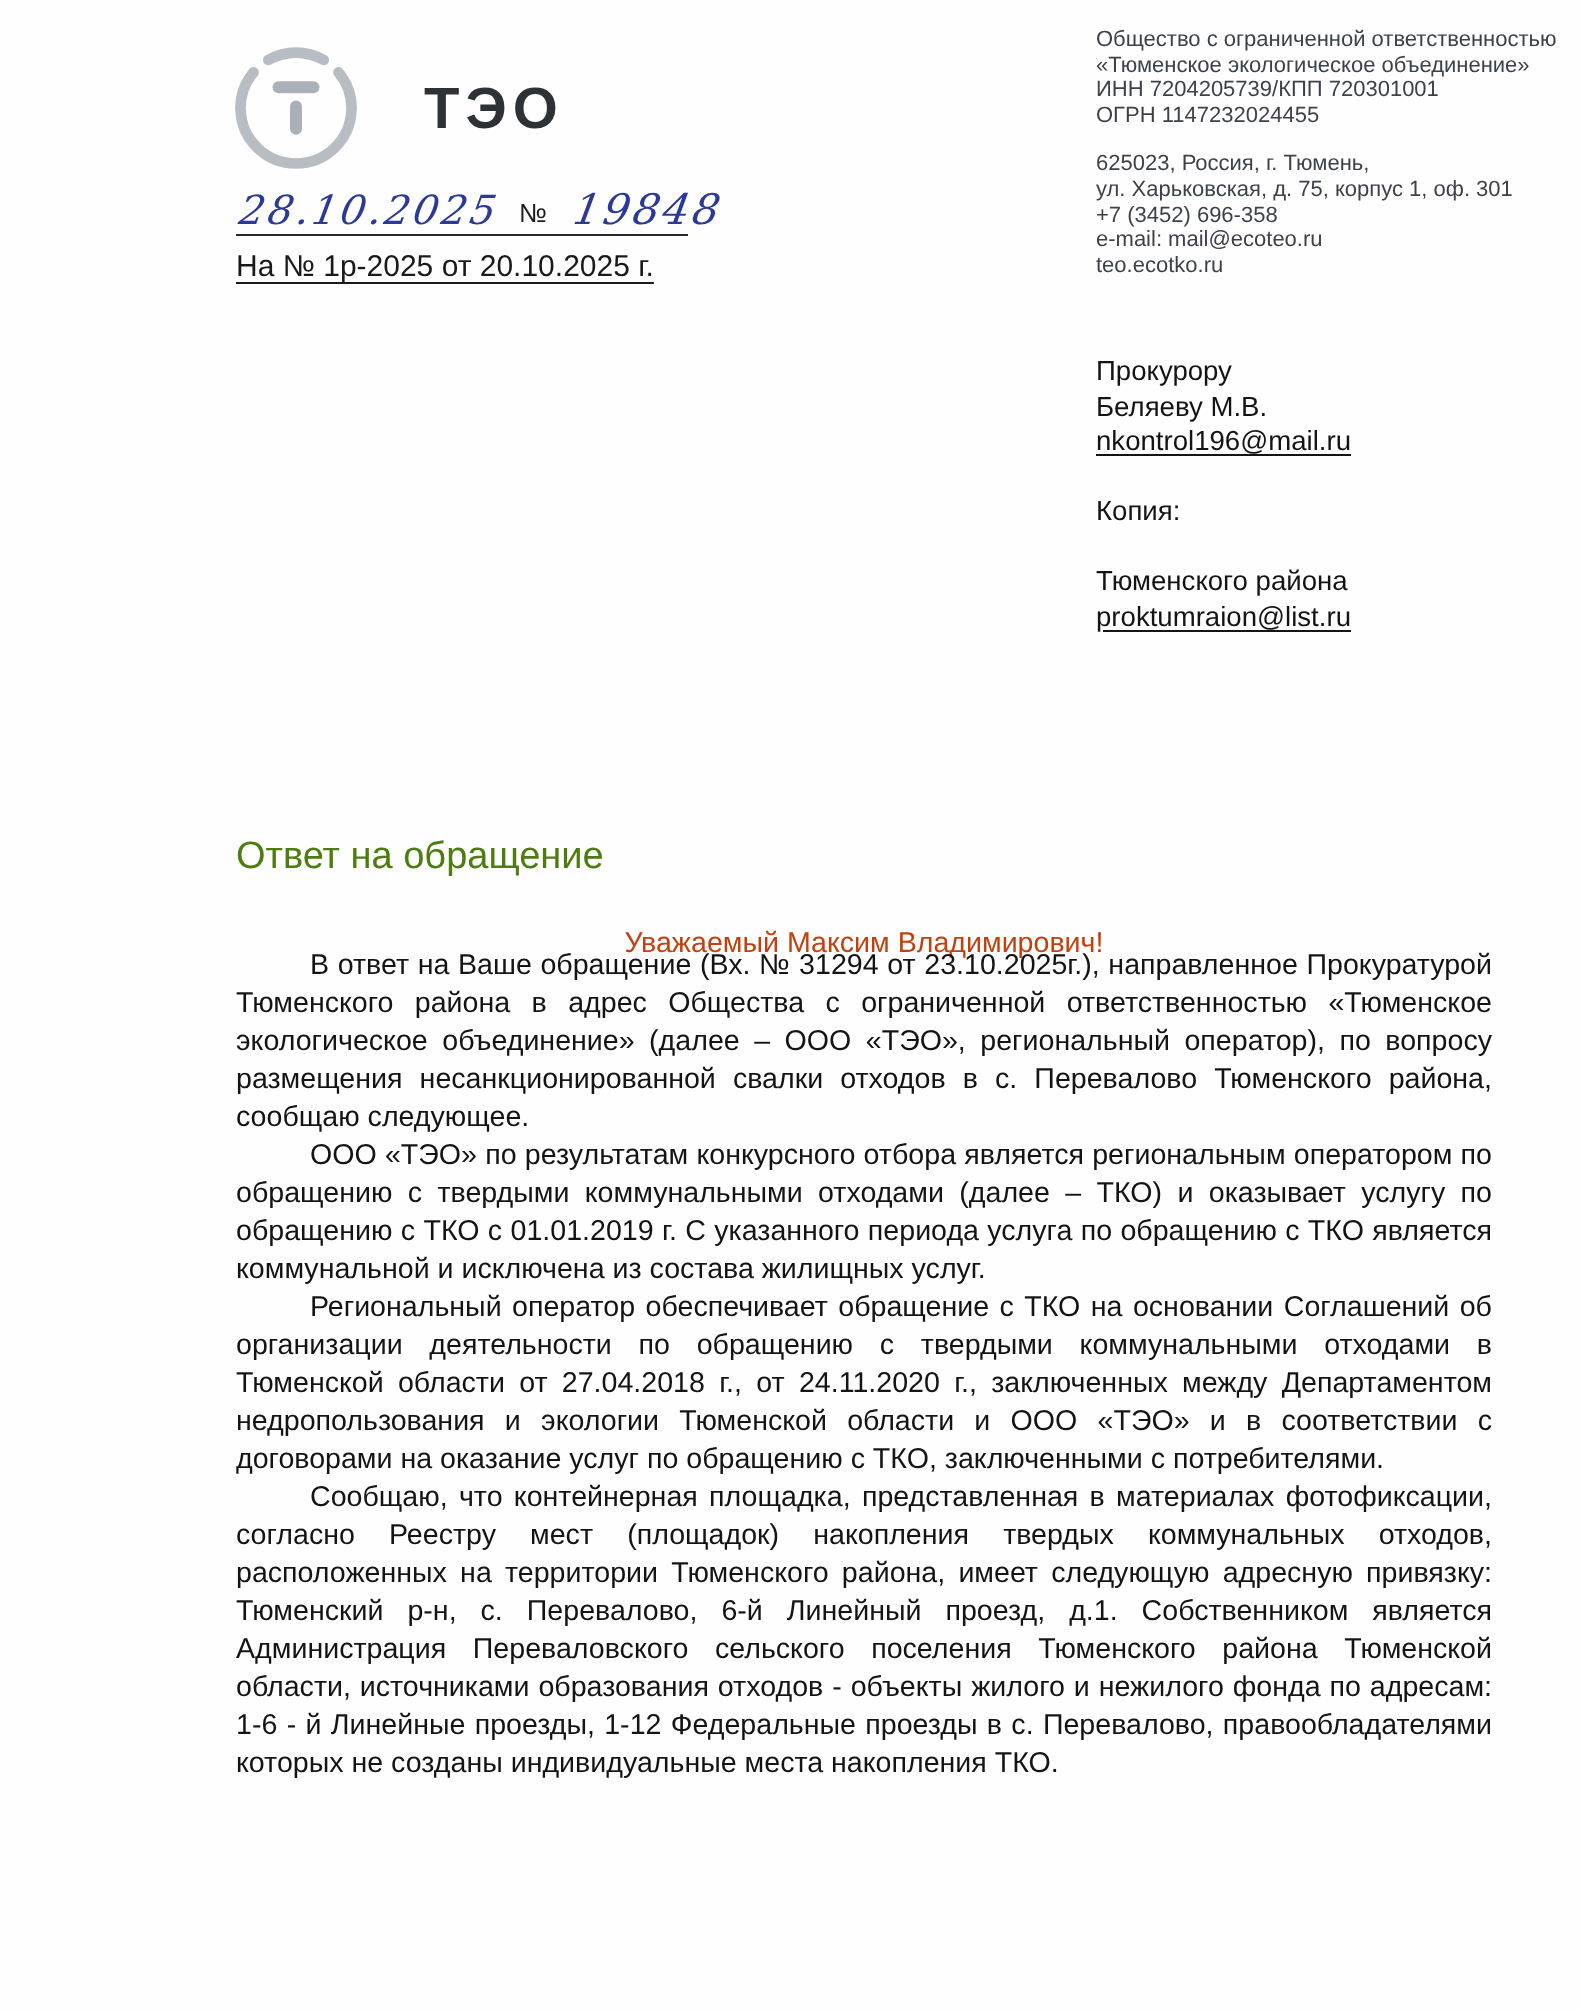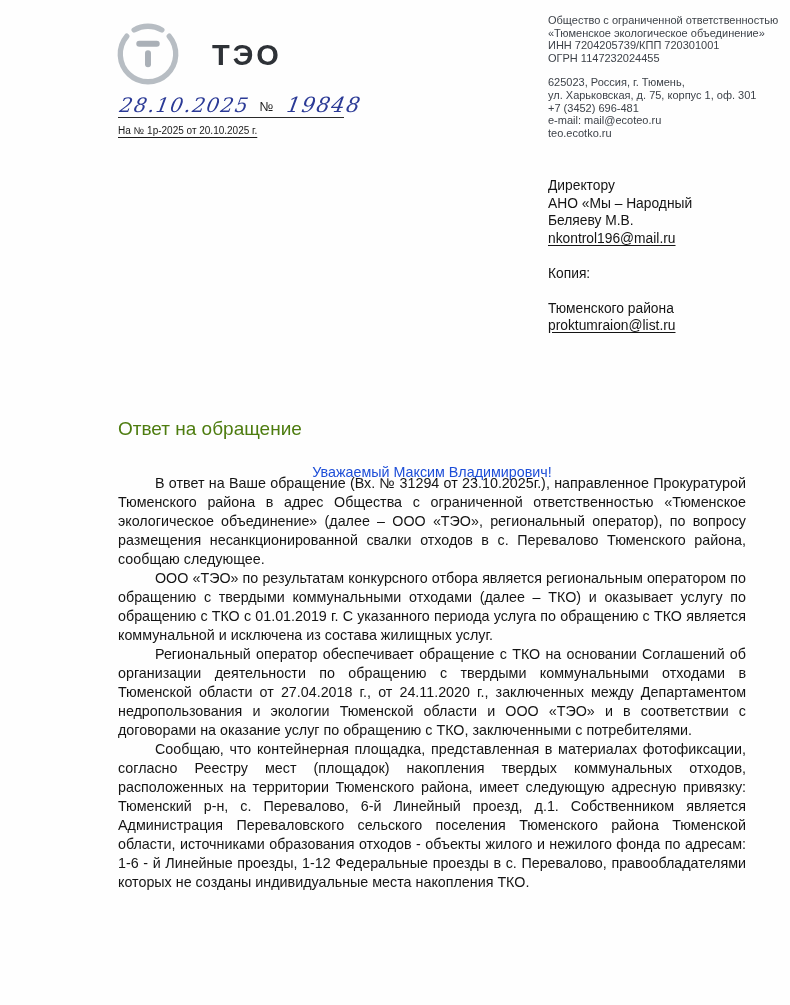"+7 (3452) 696-481" div { text: 696-481 -> 696-358 }
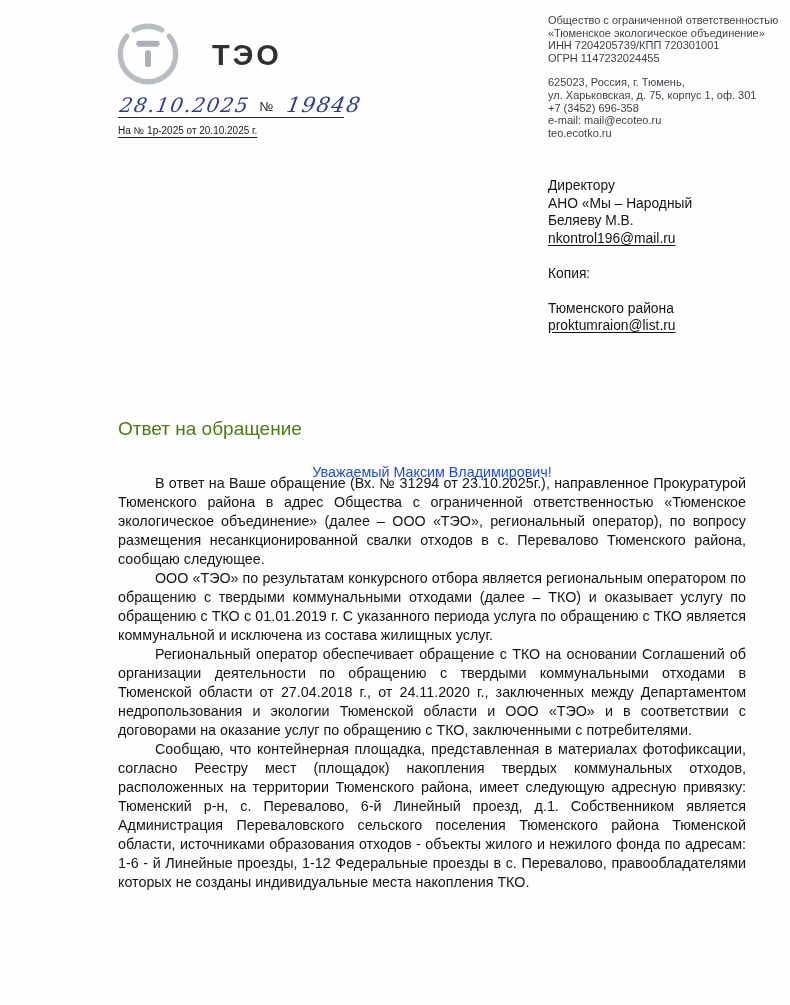"На № 1р-2025 от 20.10.2025" .refline { font-size: 10px -> 15px }
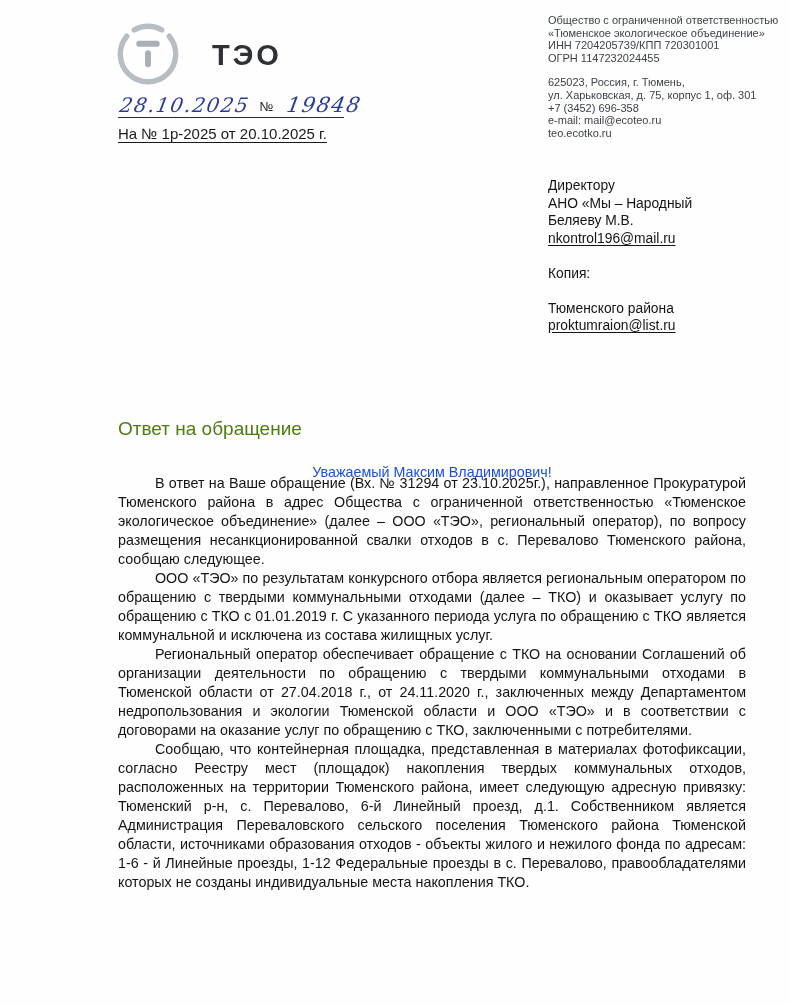"Директору" div { text: Директору -> Прокурору }
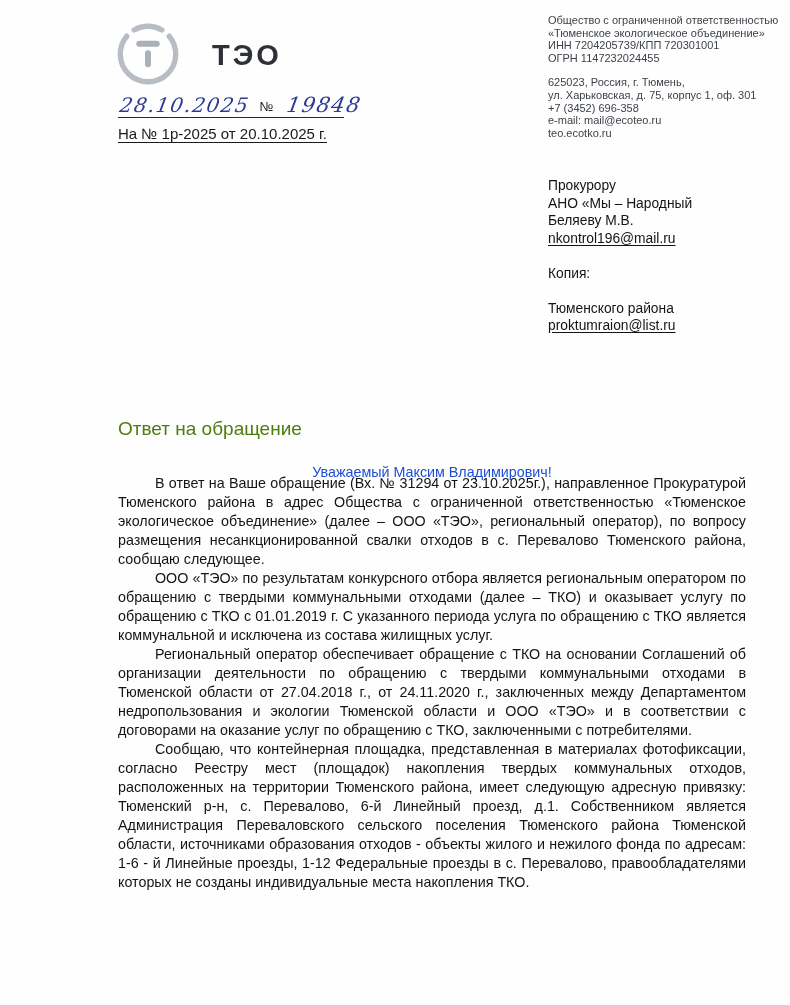"АНО «Мы – Народный" div { html: <div>АНО «Мы – Народный</div> -> none }
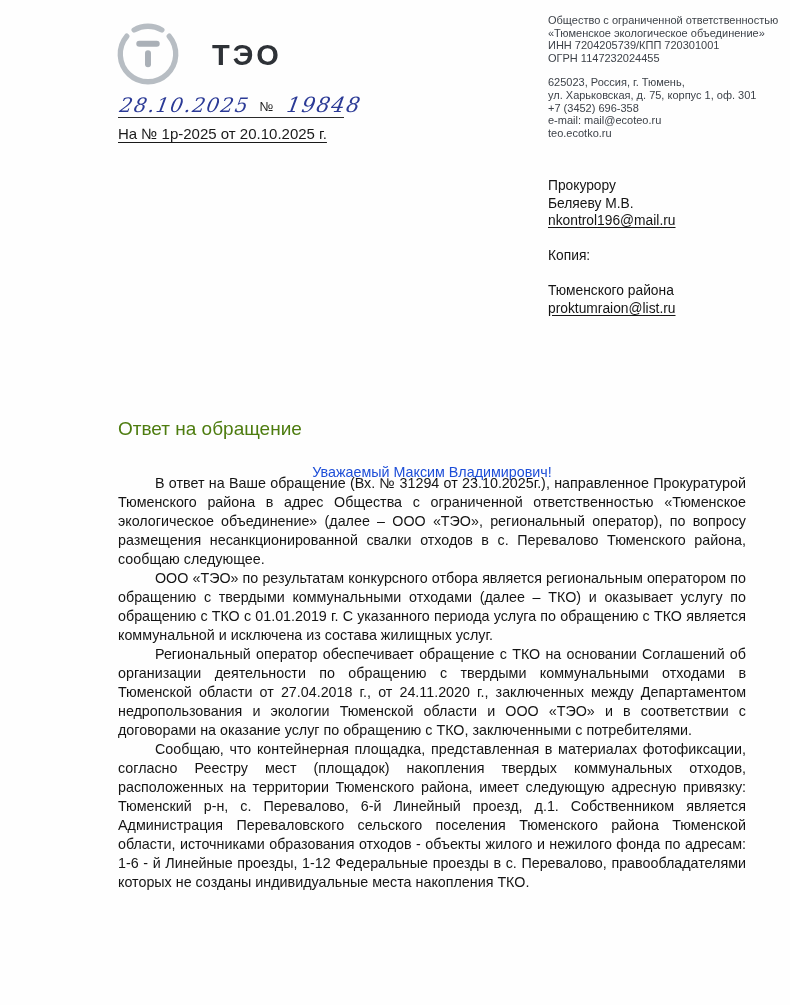"Уважаемый Максим Владимирович!" .salutation { color: #1d4ed8 -> #c2410c }
